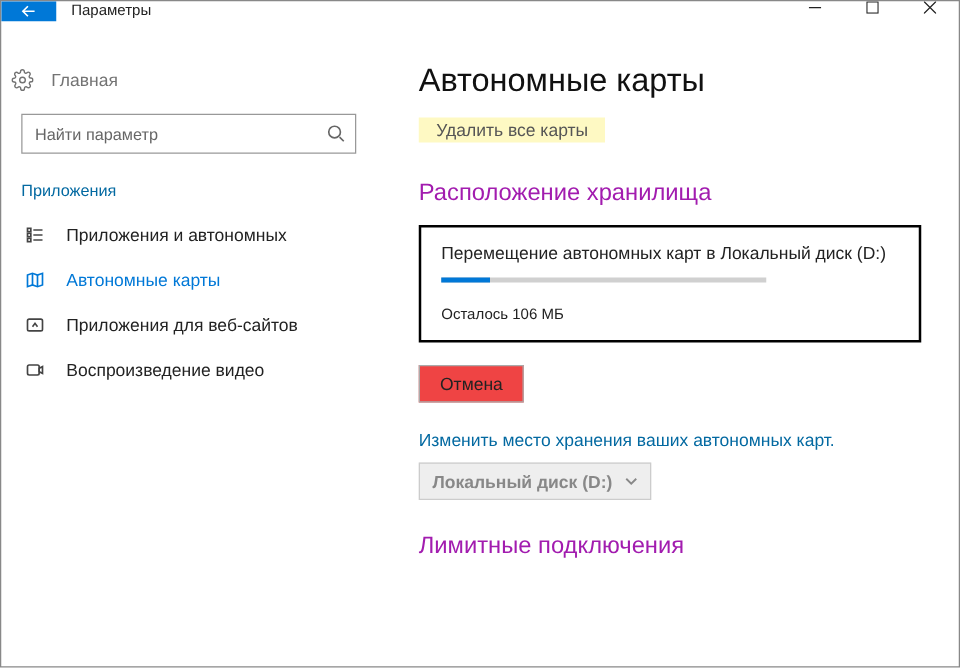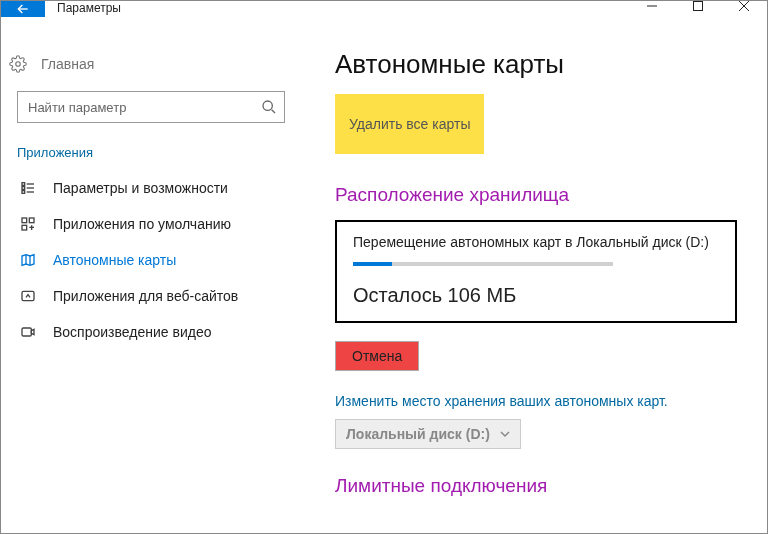"Удалить все карты" .grey-btn { background: #fde047 -> #fef9c3; padding: 22px 14px -> 2px 14px }
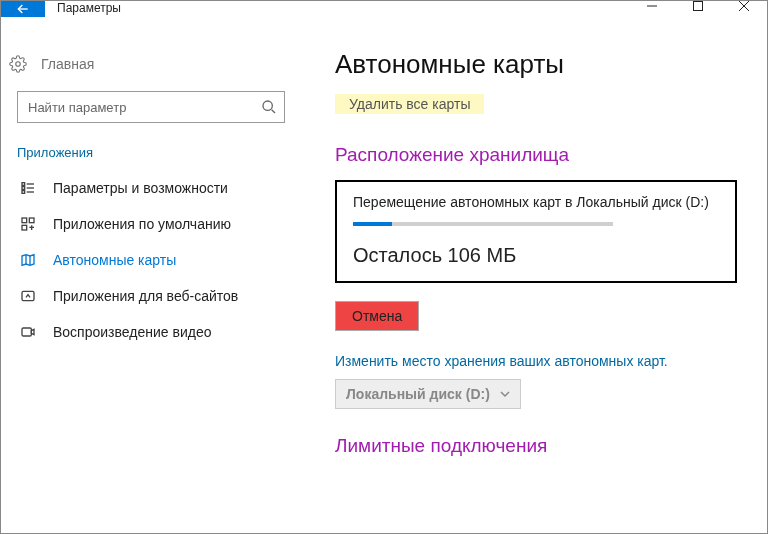"Параметры и возможности" span { text: Параметры и возможности -> Приложения и автономных }
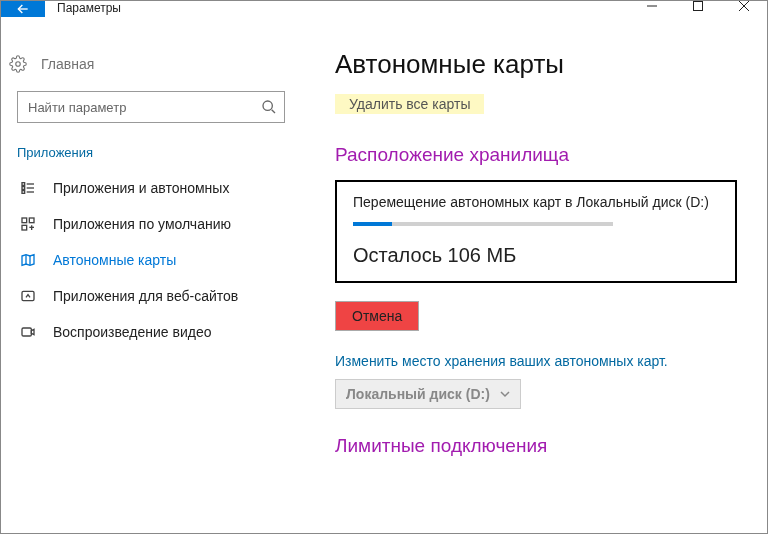"Приложения по умолчанию" div.nav-item { html: <div> <span> <svg> <rect></rect> <rect></rect> <rect></rect> <path></path> <path></path> </svg> </span> <span>Приложения по умолчанию</span> </div> -> none }
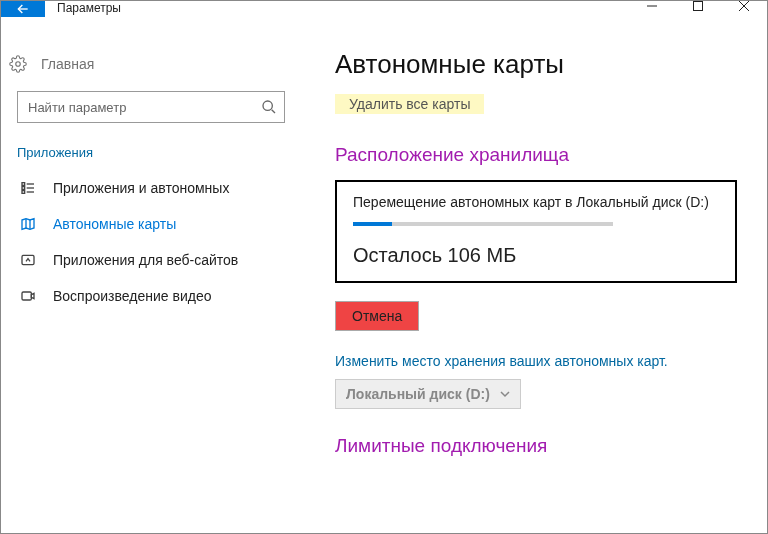"Осталось 106 МБ" .remaining { font-size: 20px -> 12px }
